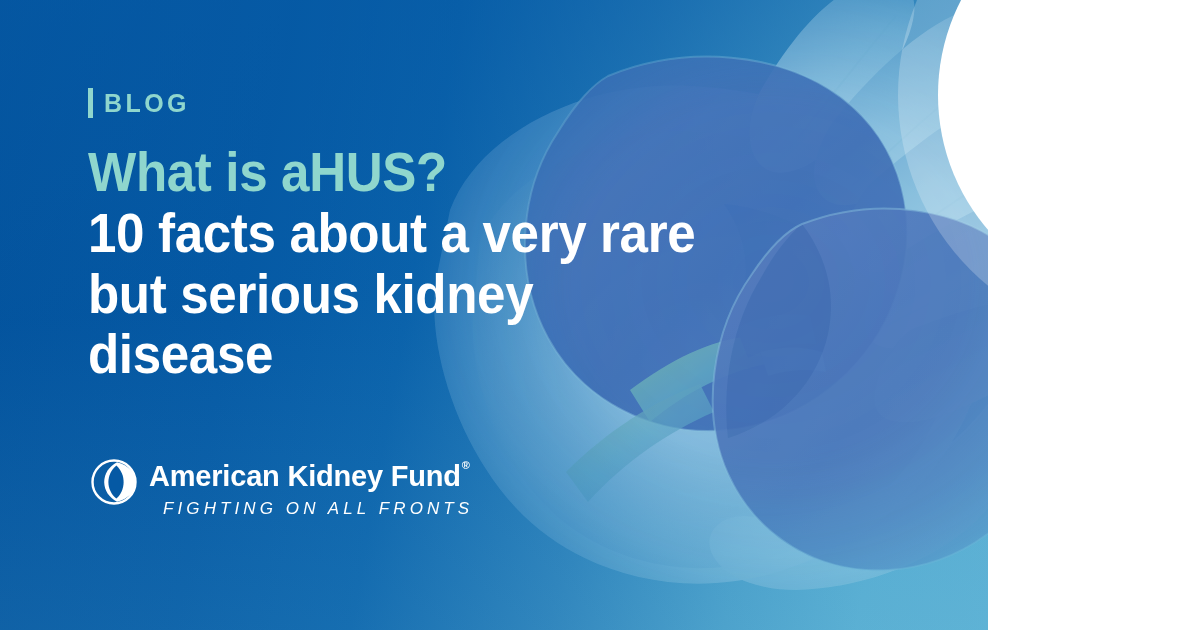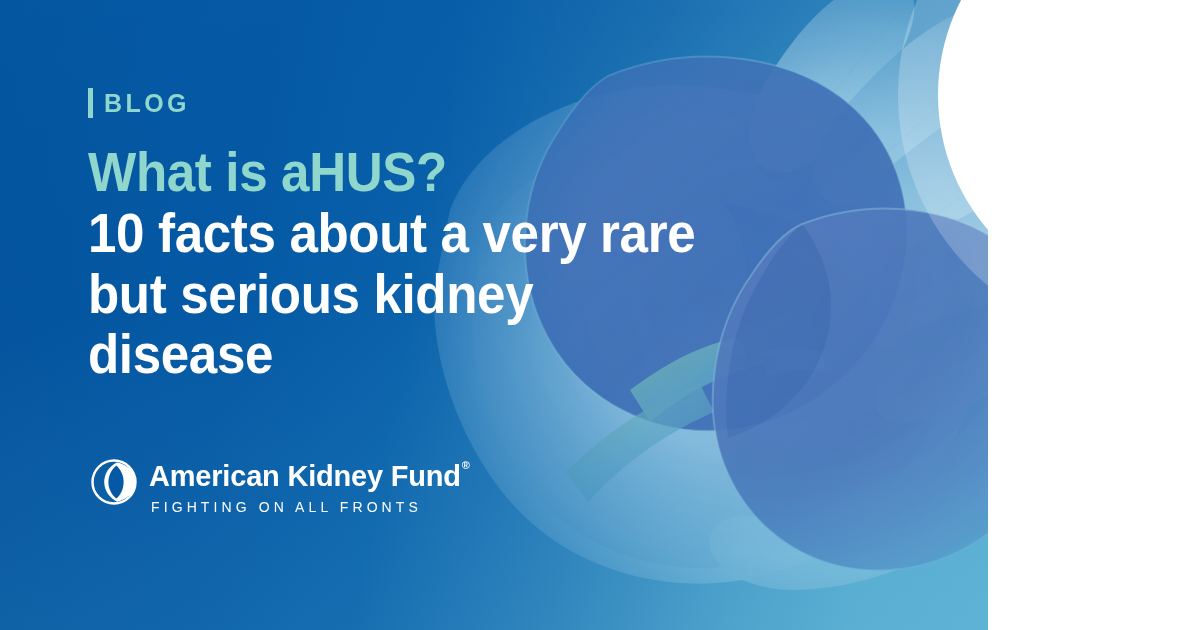"FIGHTING ON ALL FRONTS" .logo-tagline { font-size: 14px -> 17px; font-style: none -> italic; margin-left: 2px -> 14px }
